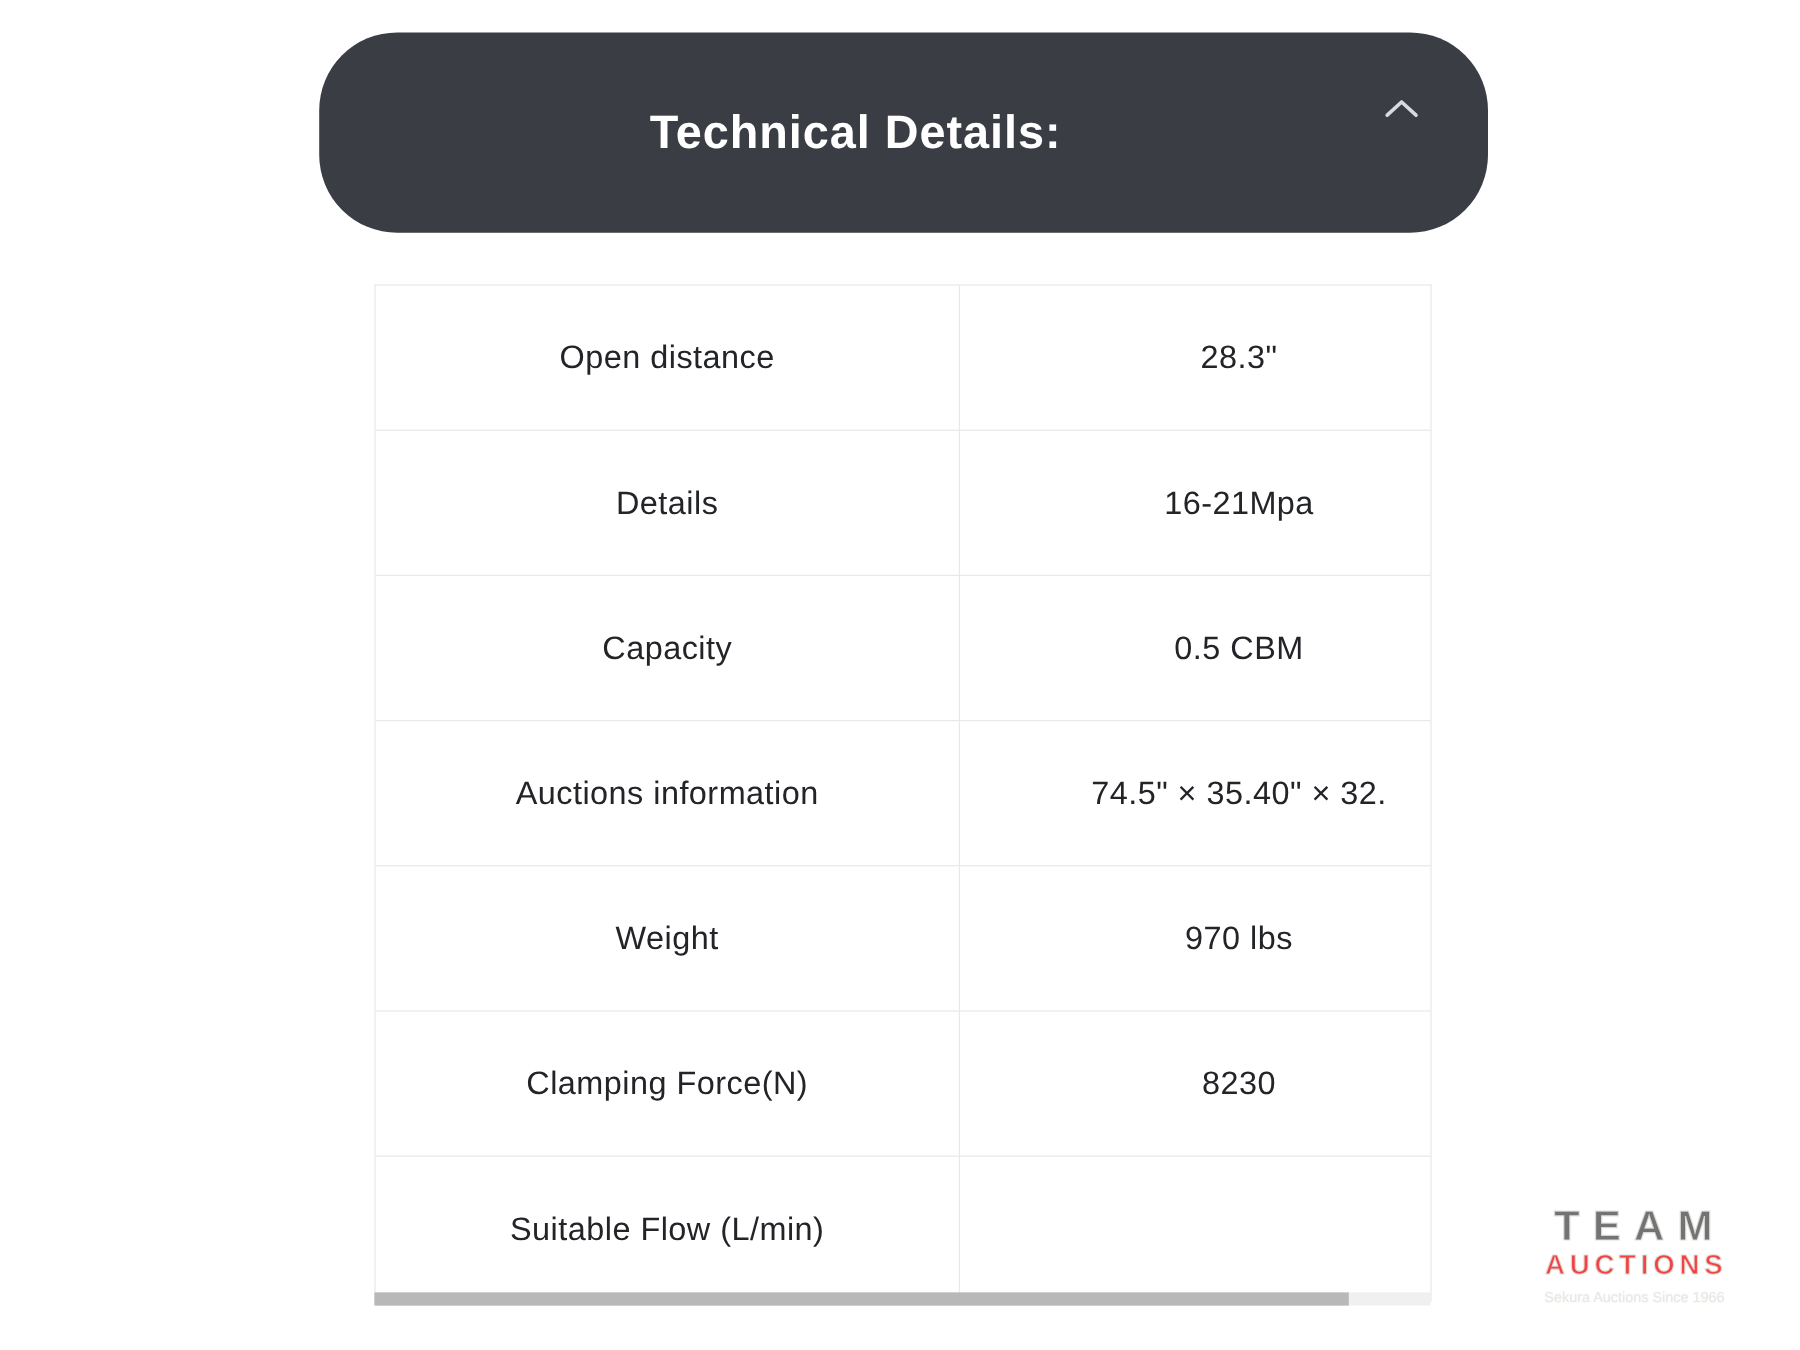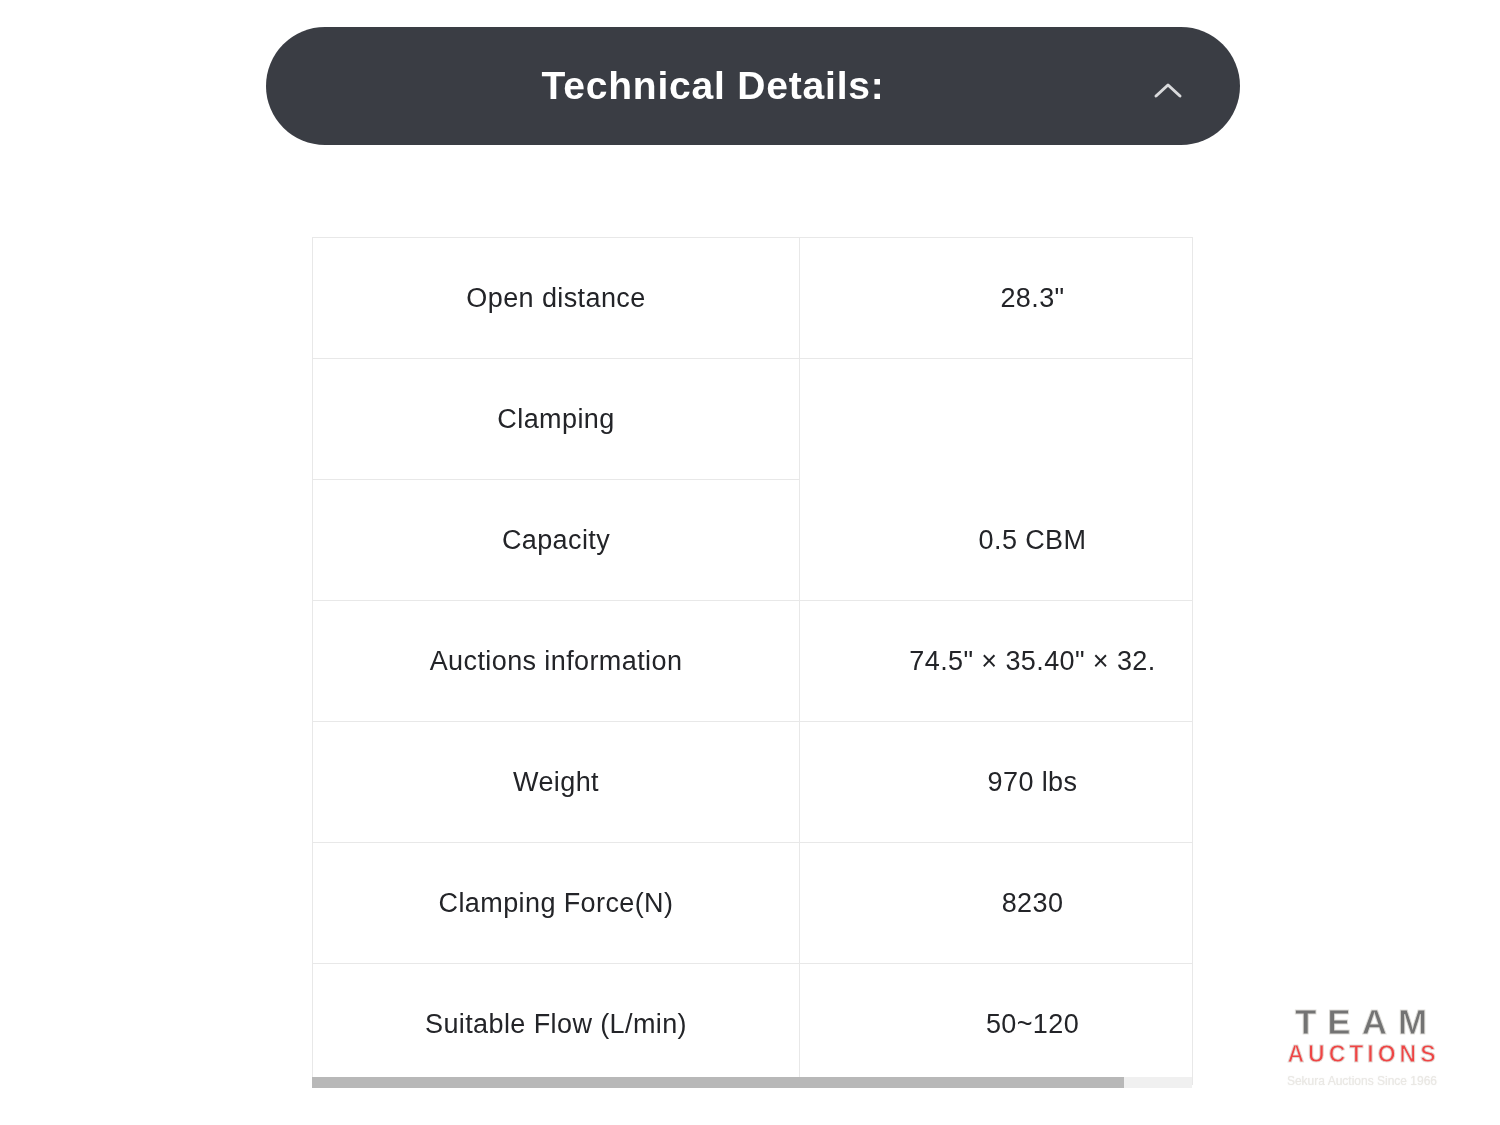"Technical Details:" .header-pill { height: 118px -> 167px }
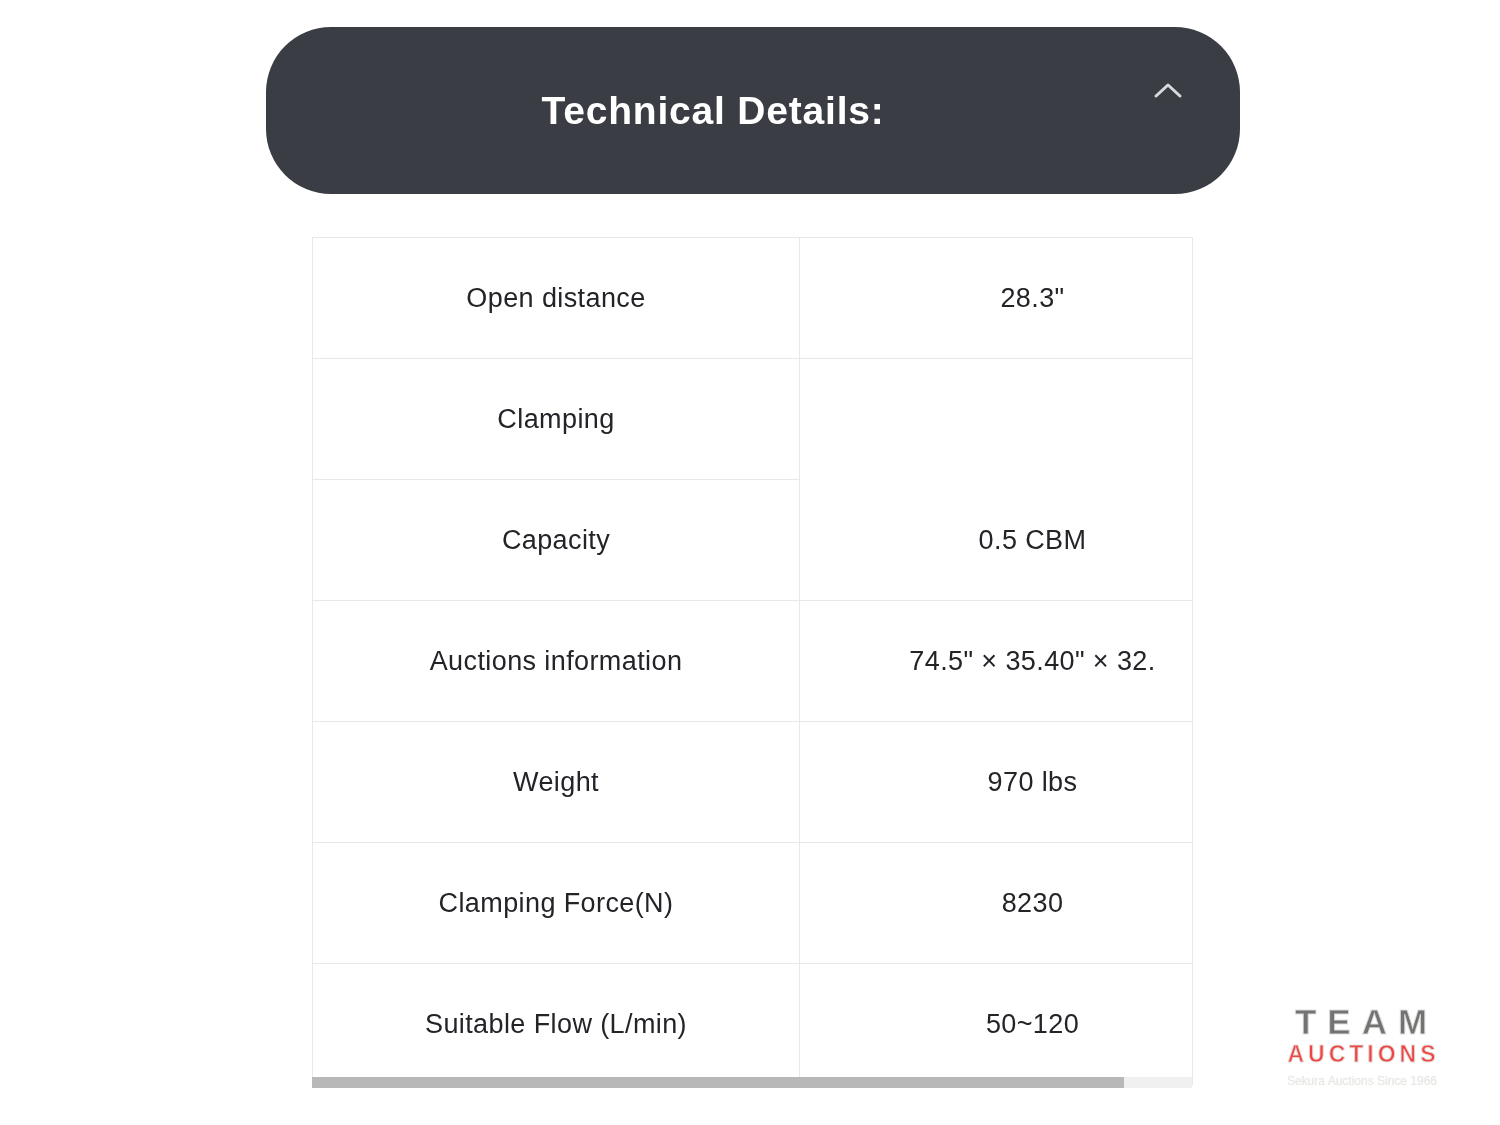"Clamping" div.cell { text: Clamping -> Details }
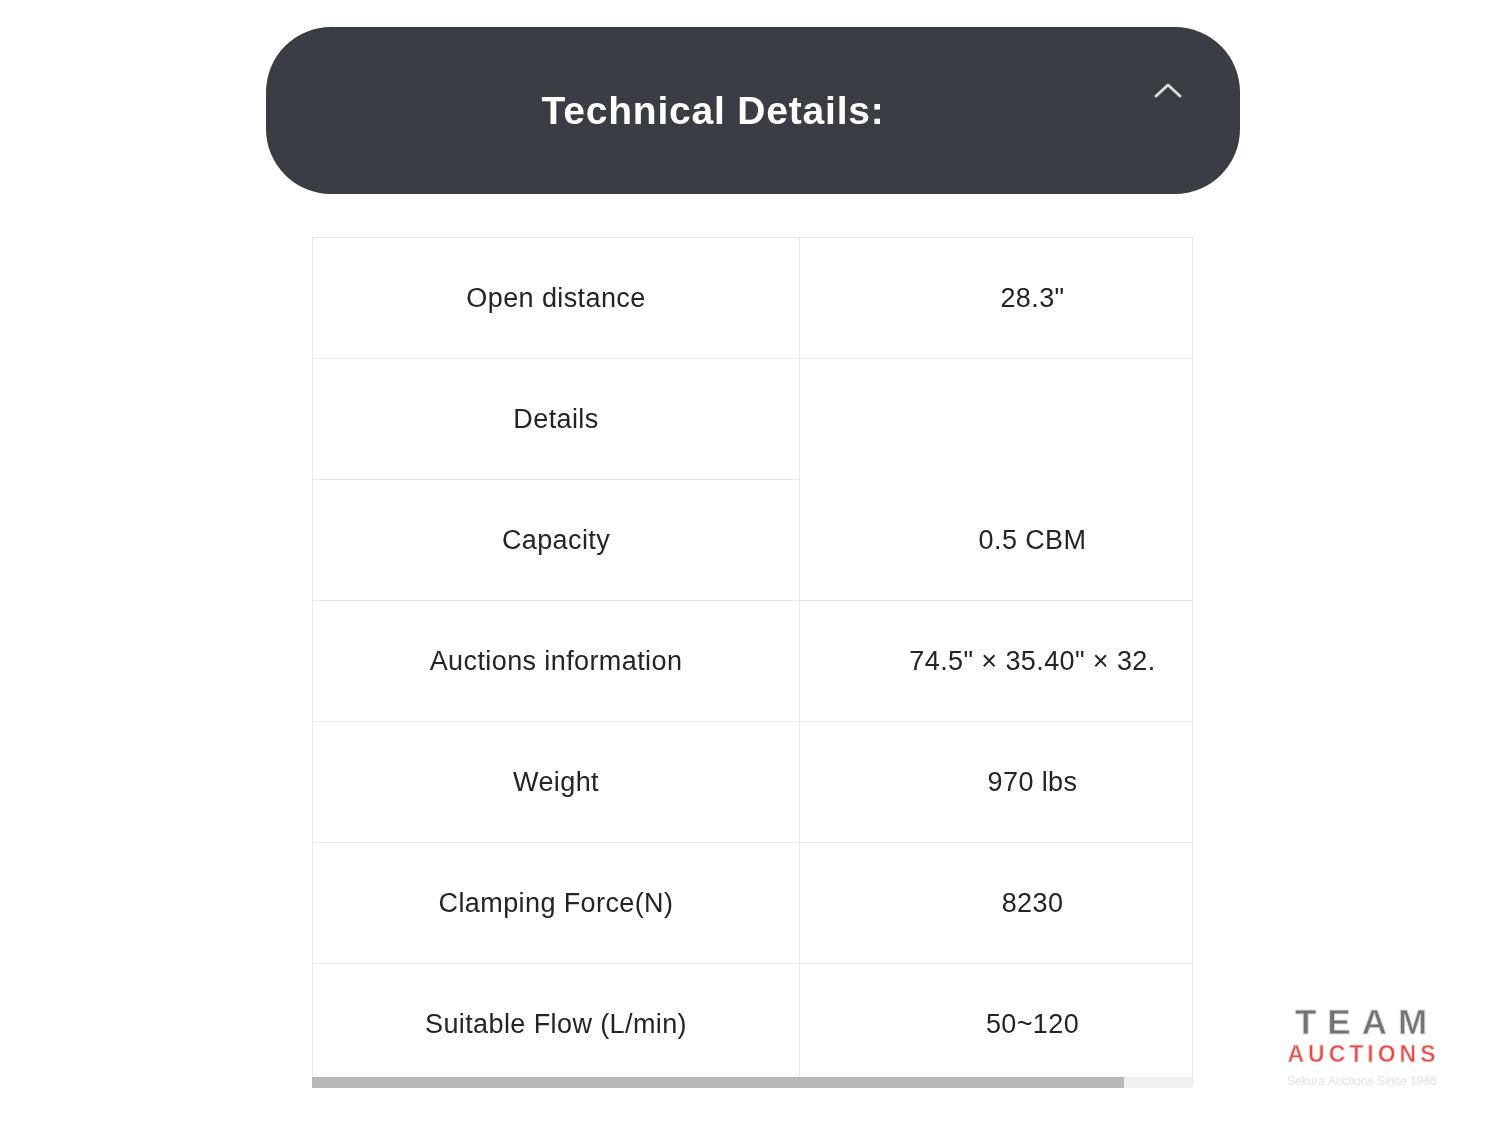"16-21Mpa" div.cell { html: none -> <div>16-21Mpa</div> }
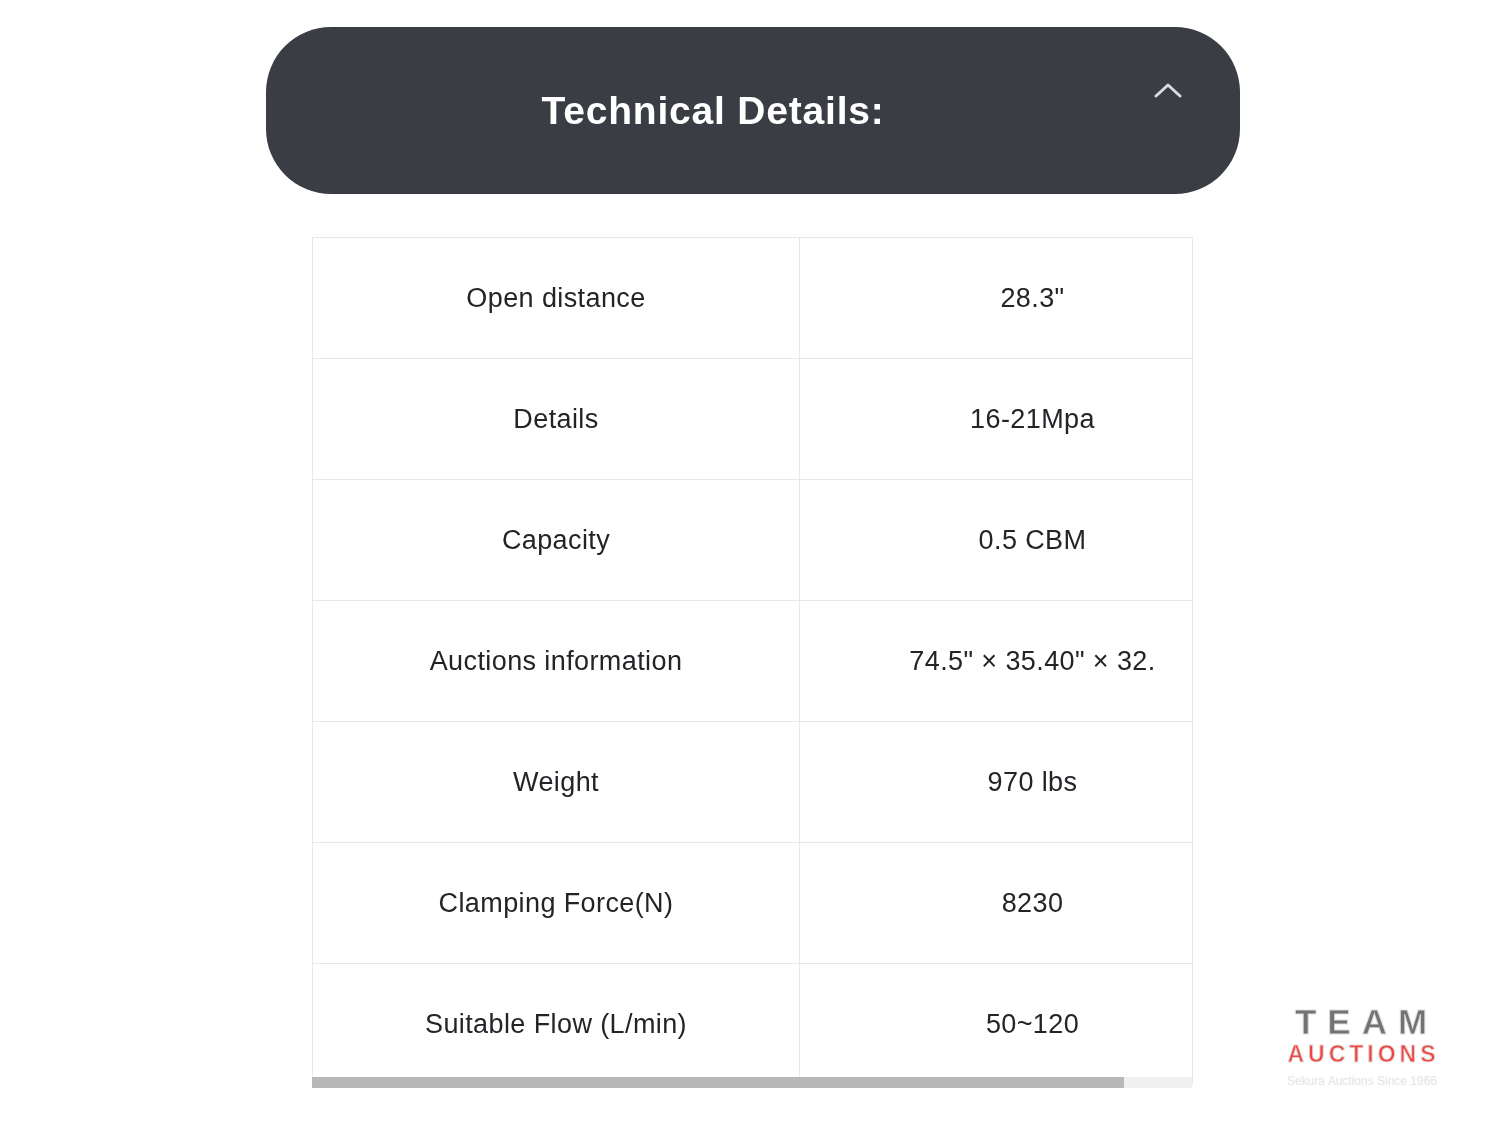"50~120" div.cell { html: <div>50~120</div> -> none }
